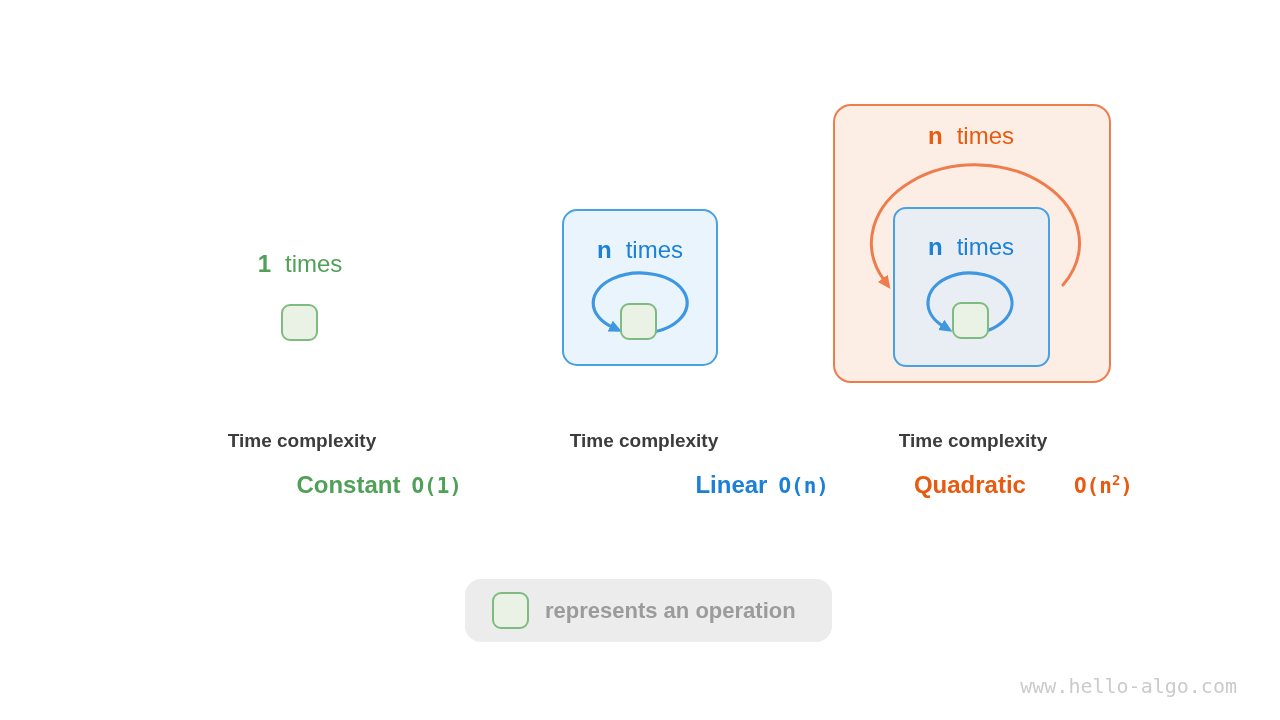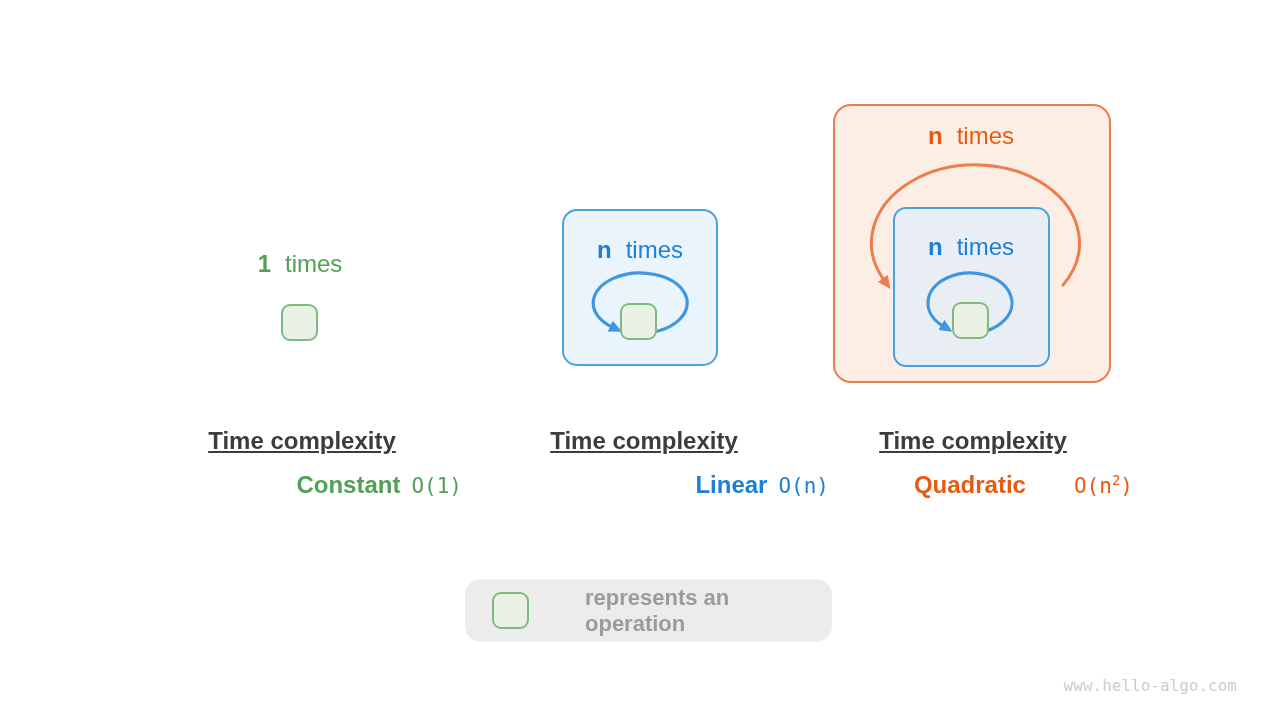"Time complexity" .title-label { font-size: 24px -> 19px; text-decoration: underline -> none }
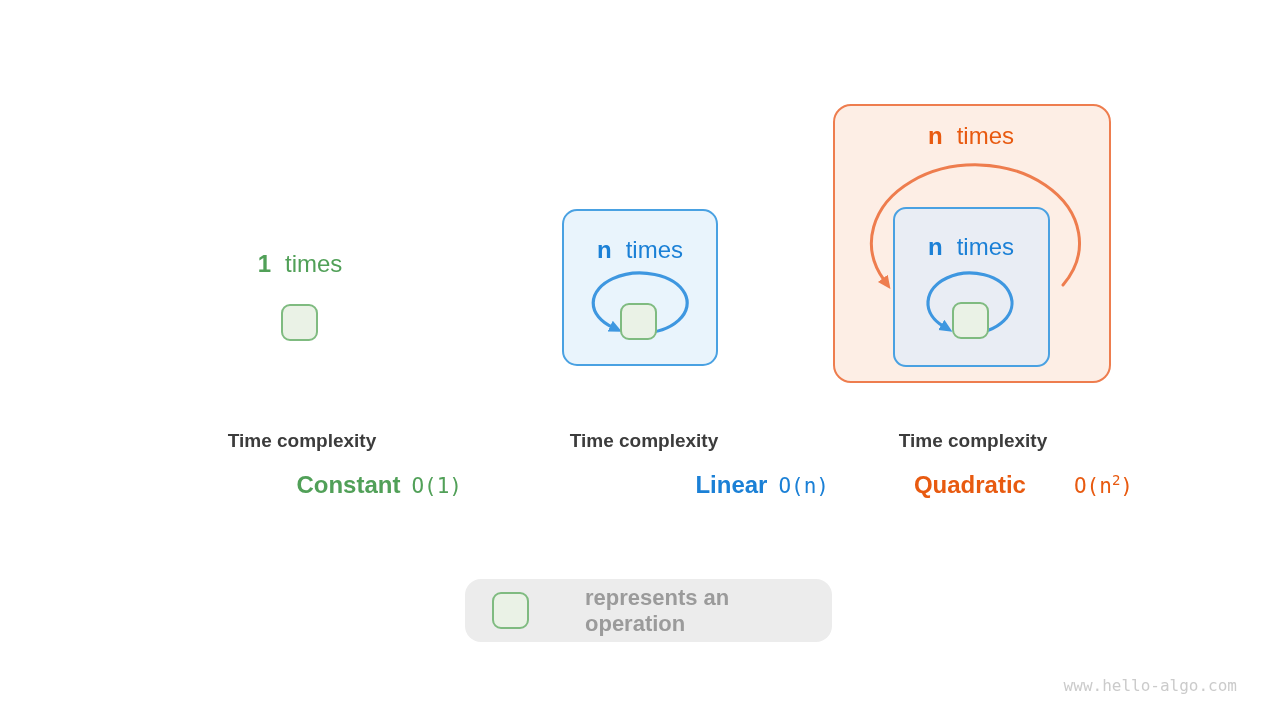"O(1)" .notation { font-weight: 400 -> 700 }
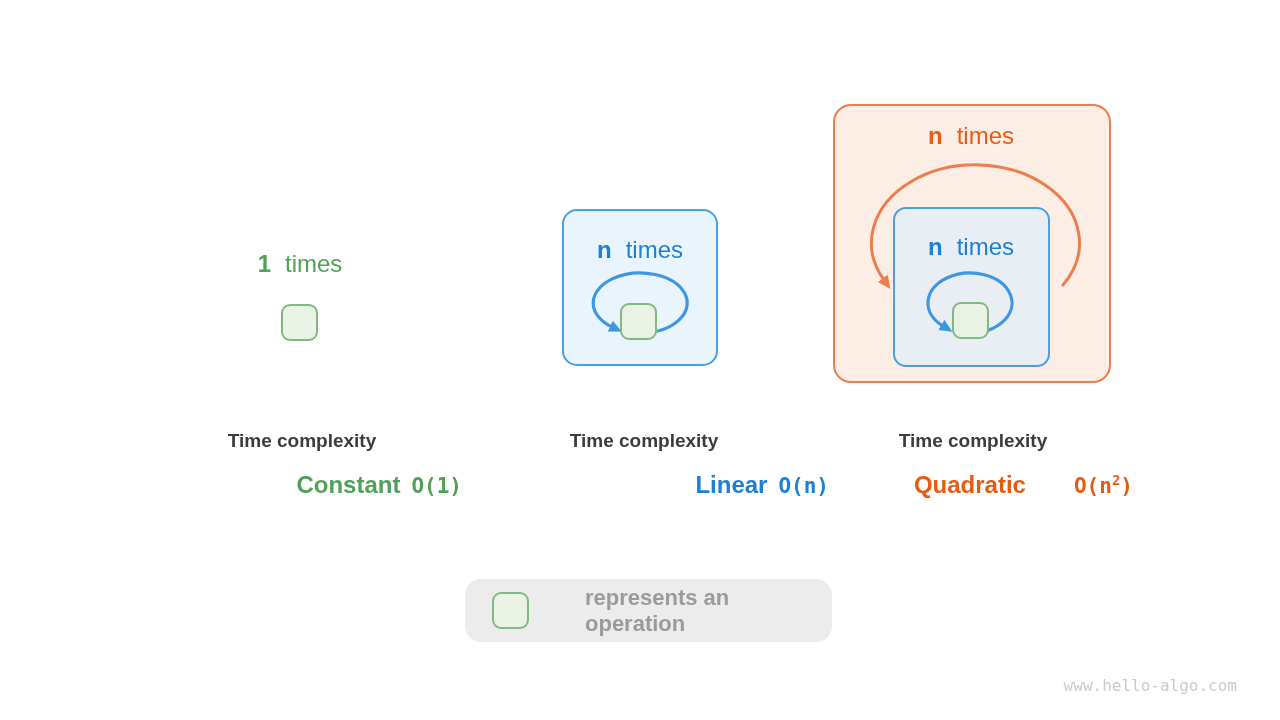"represents an operation" .legend-label { margin-left: 40px -> none }
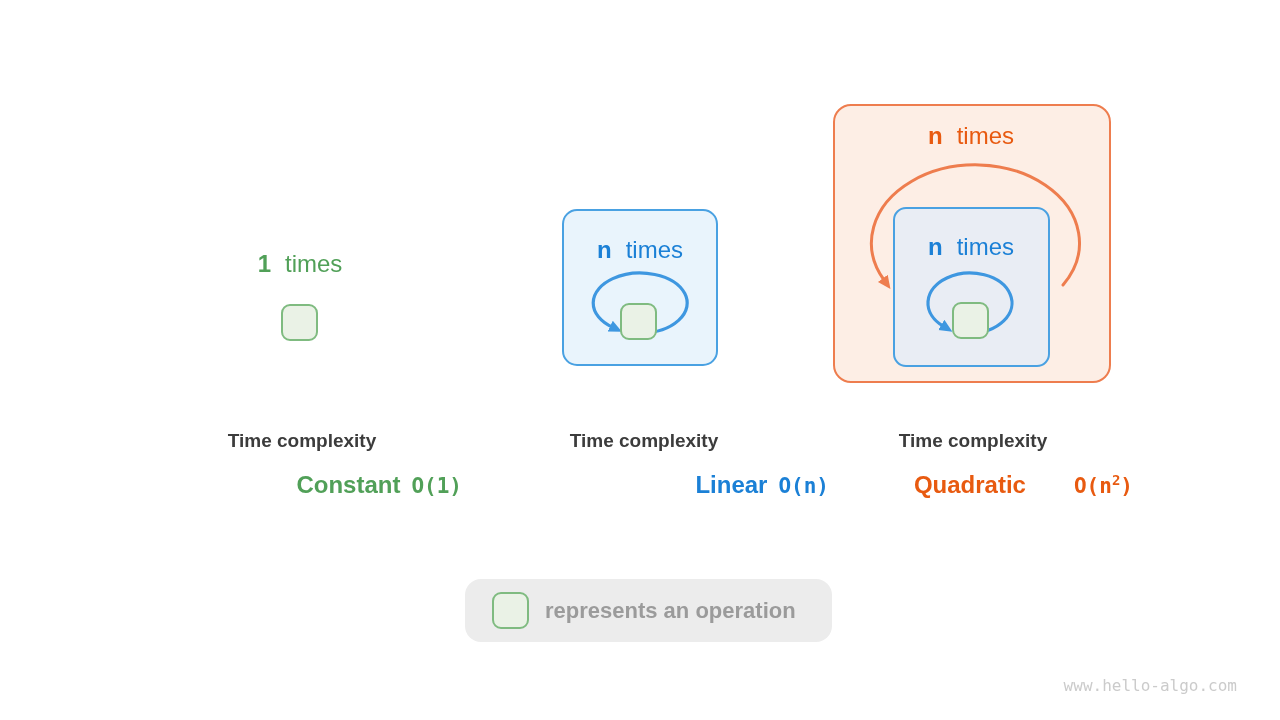"www.hello-algo.com" .watermark { font-size: 16px -> 20px }
